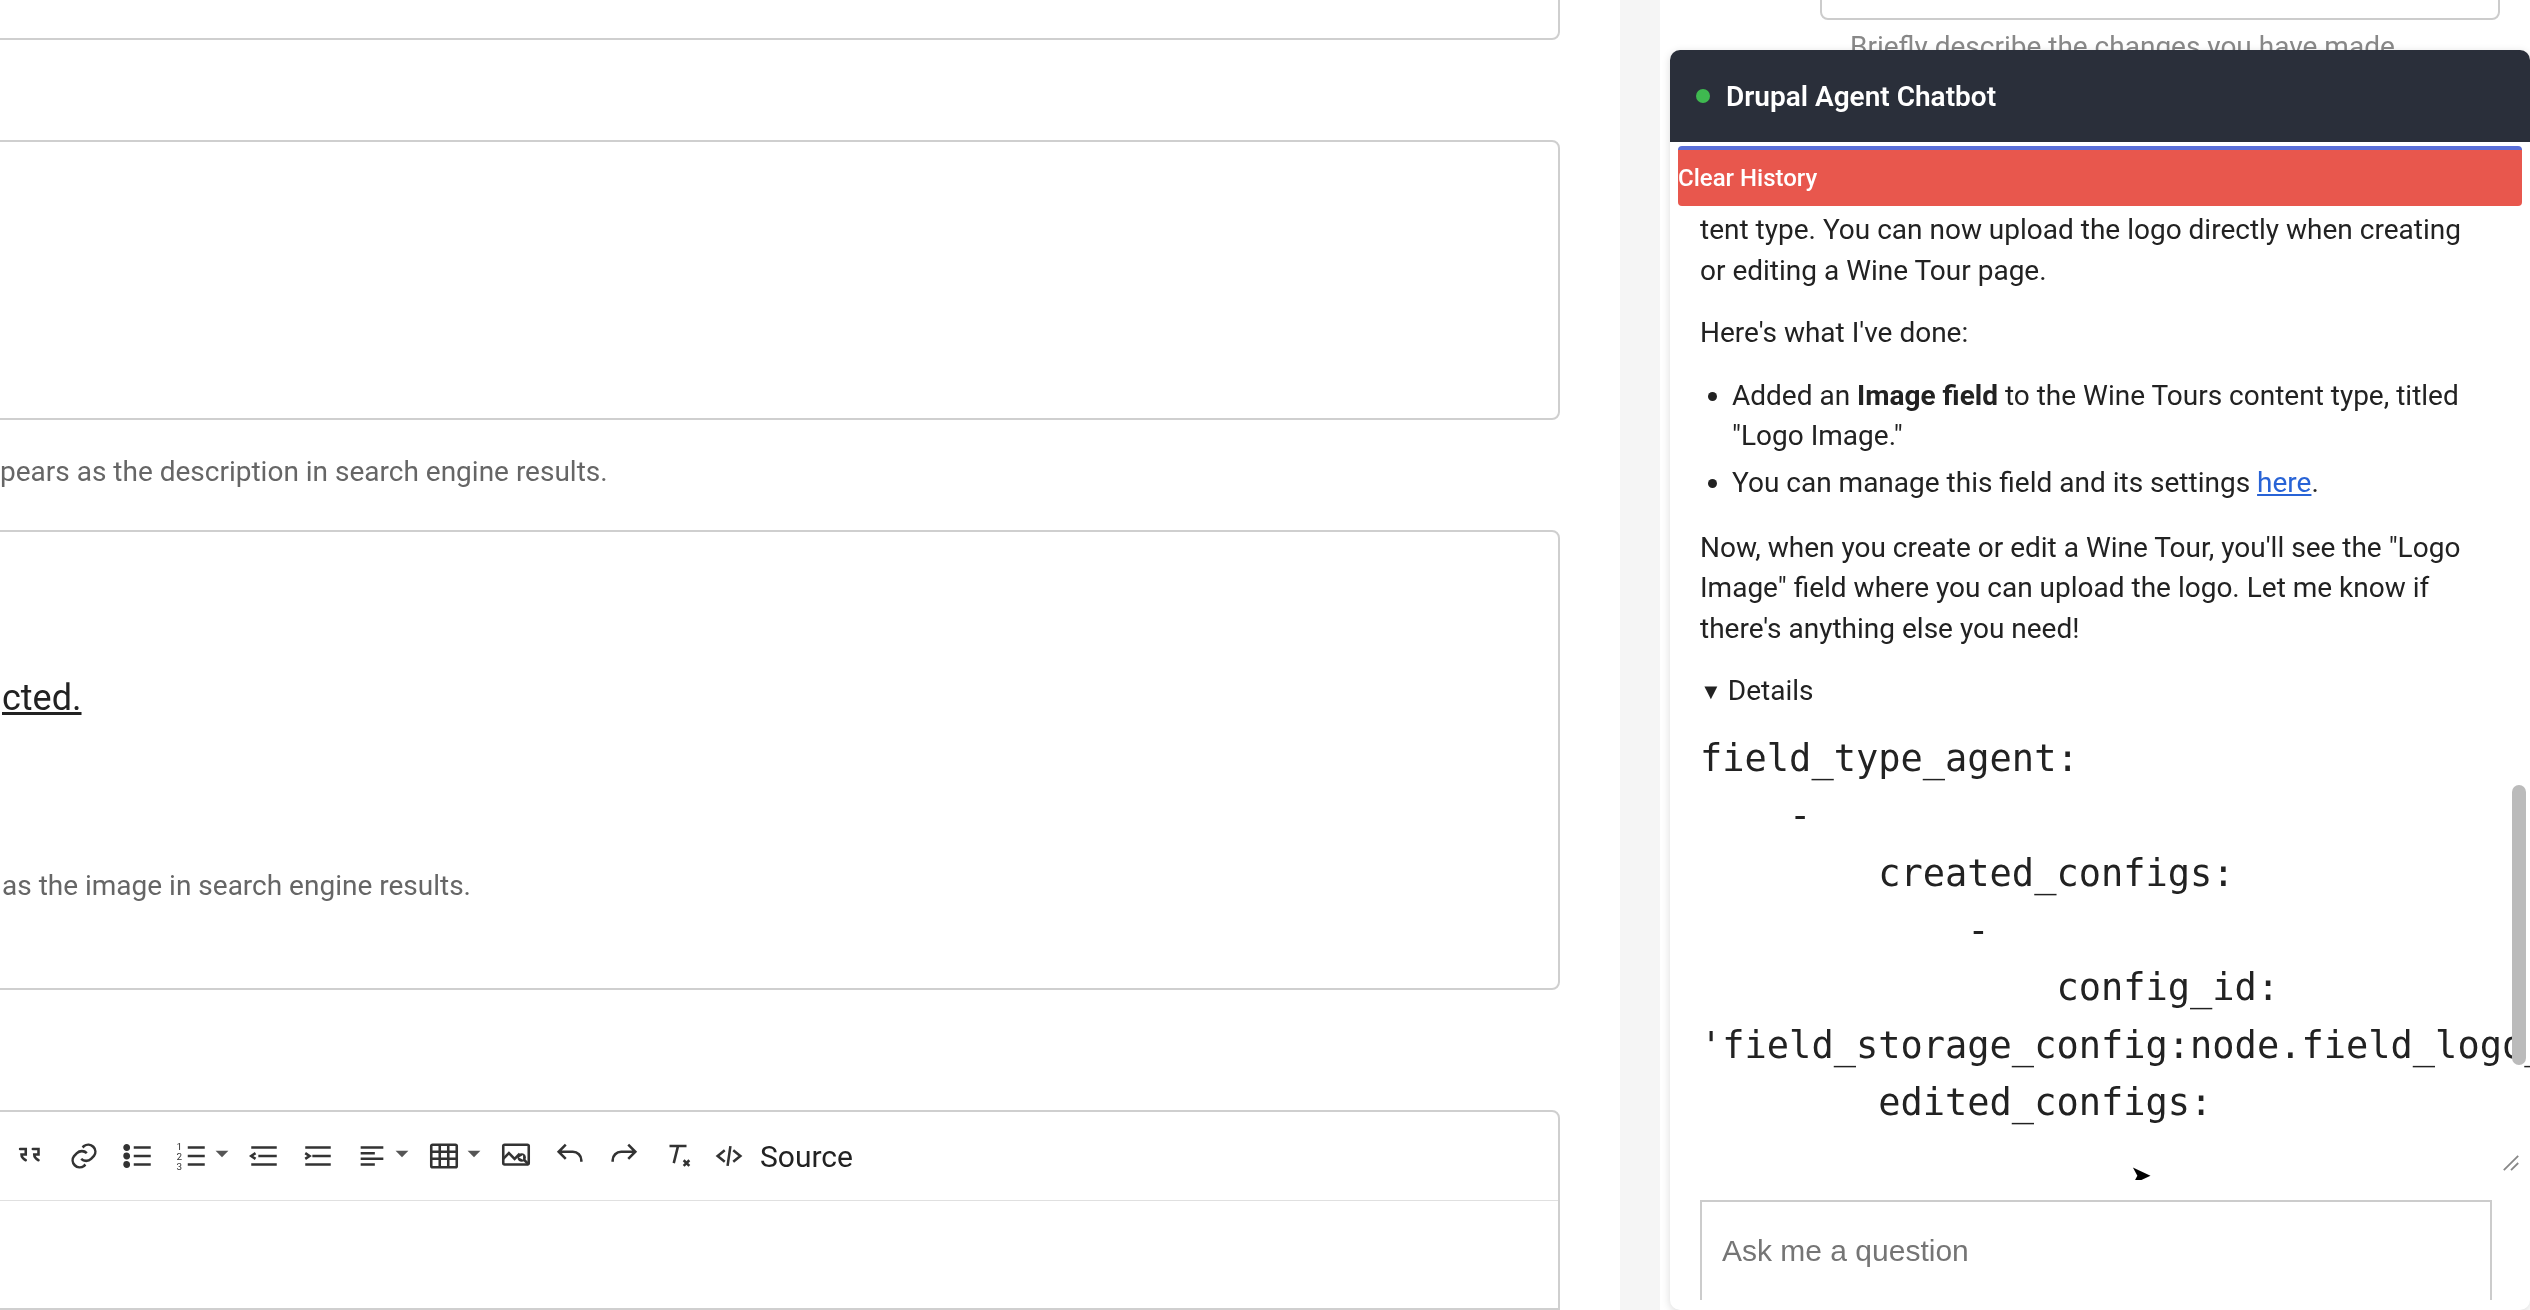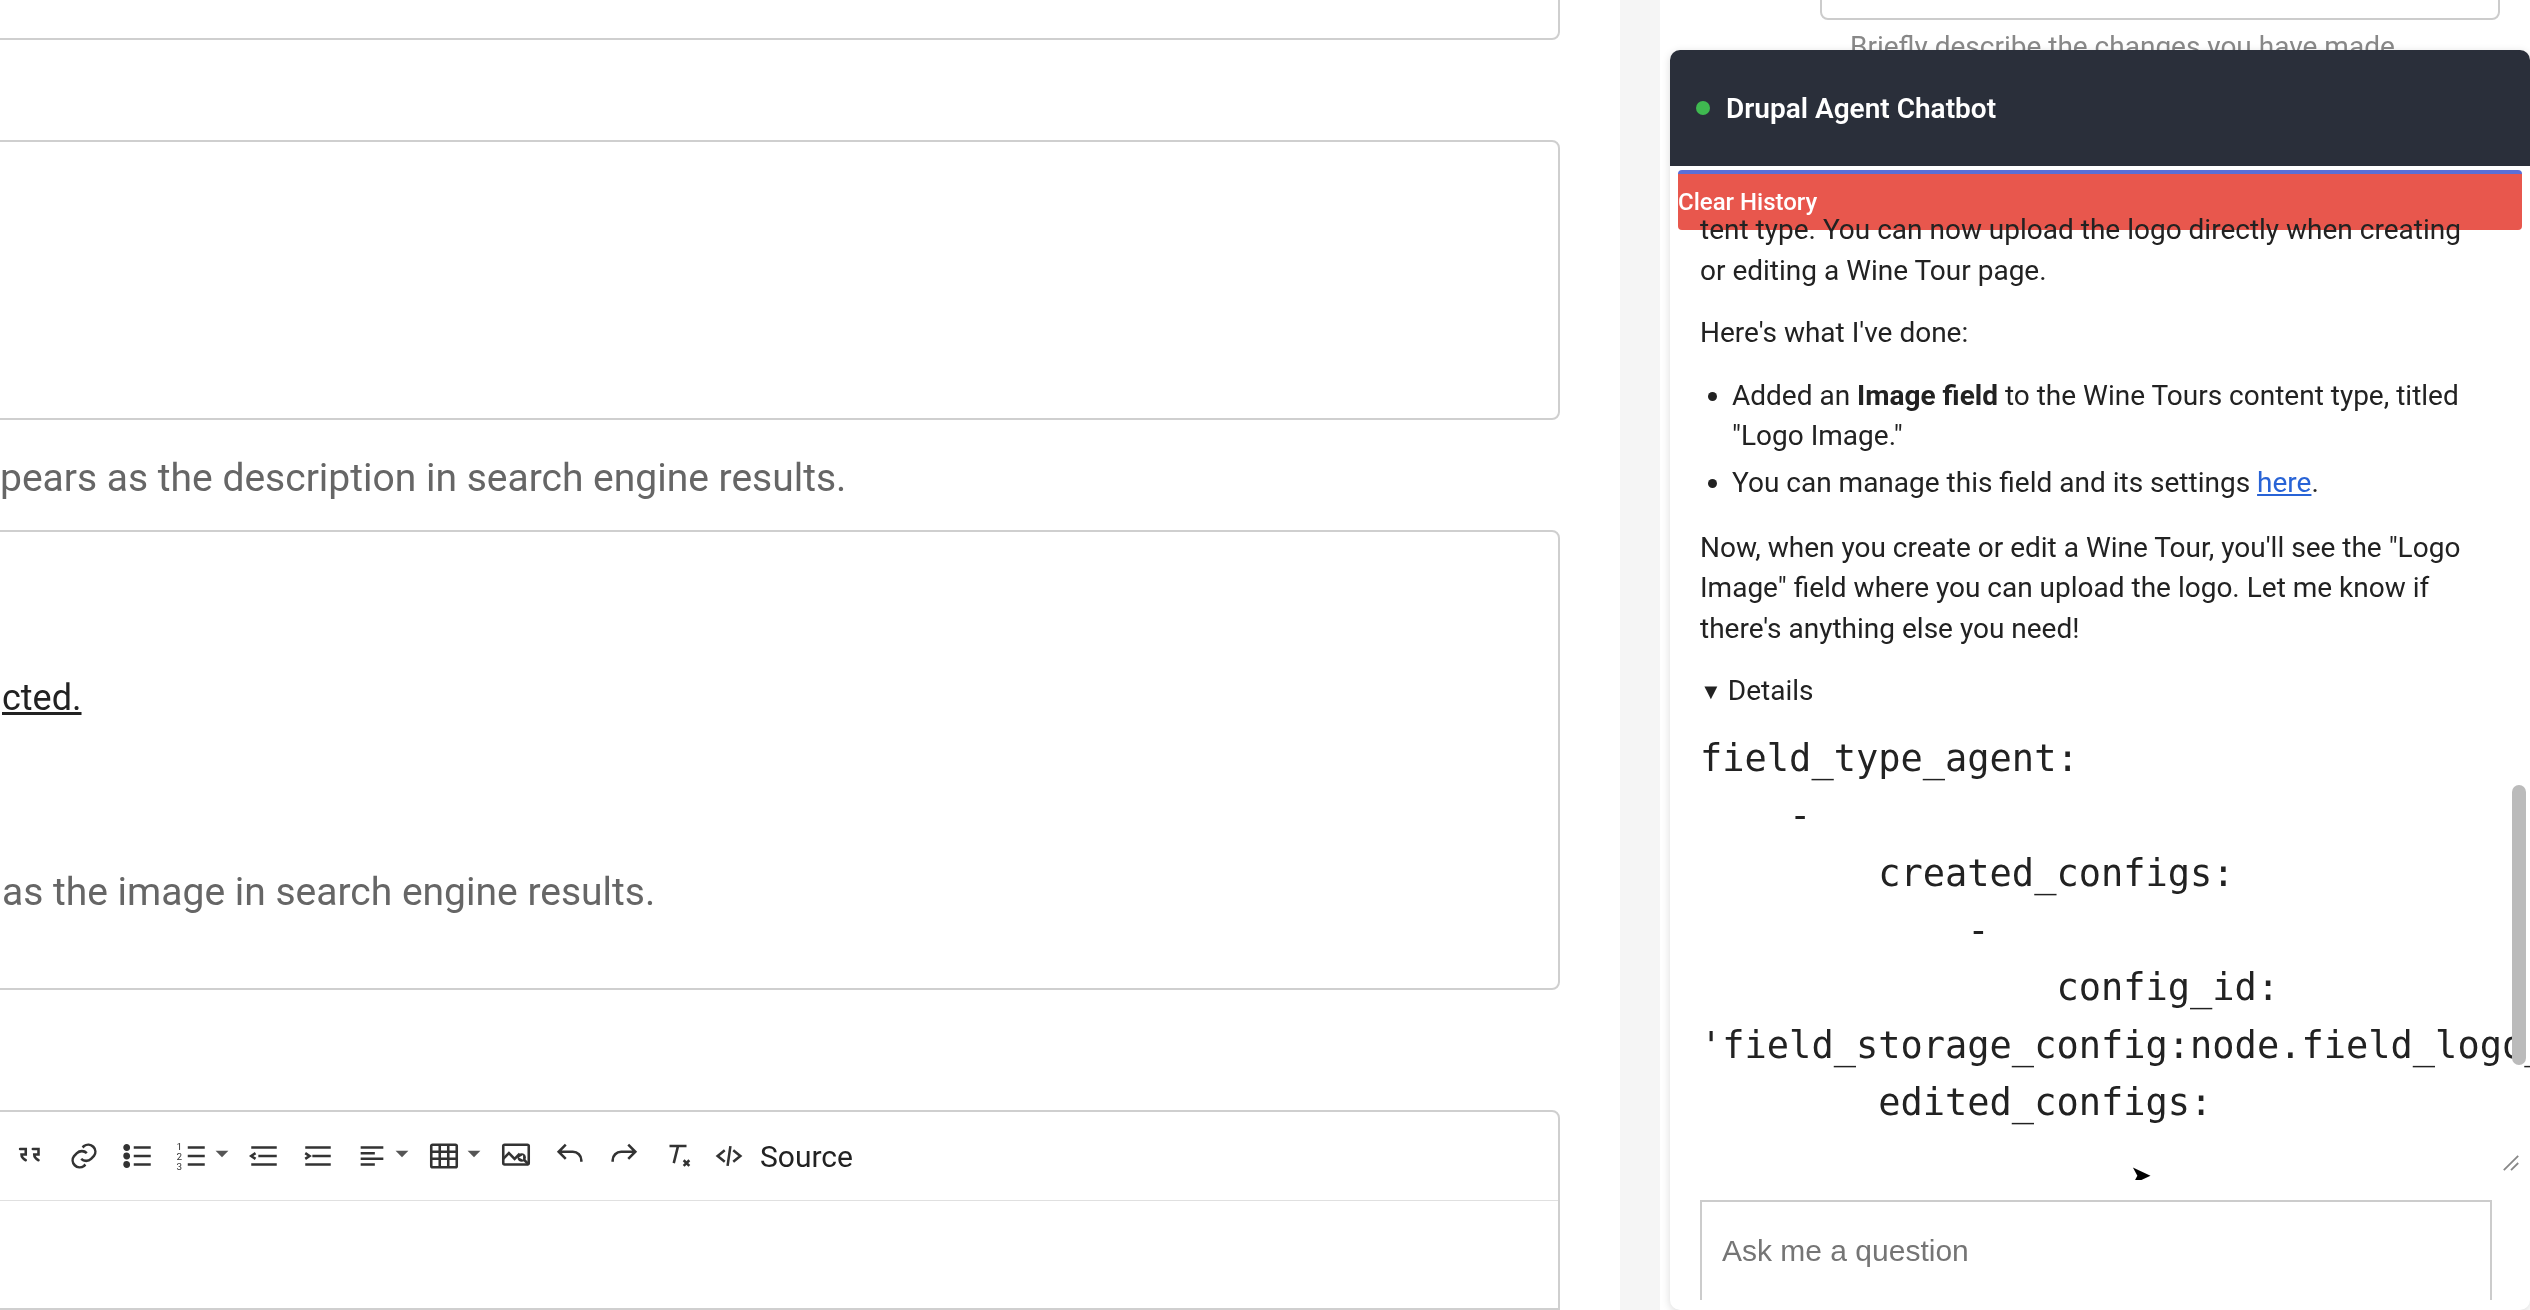"Drupal Agent Chatbot" .chat-header { height: 116px -> 92px }
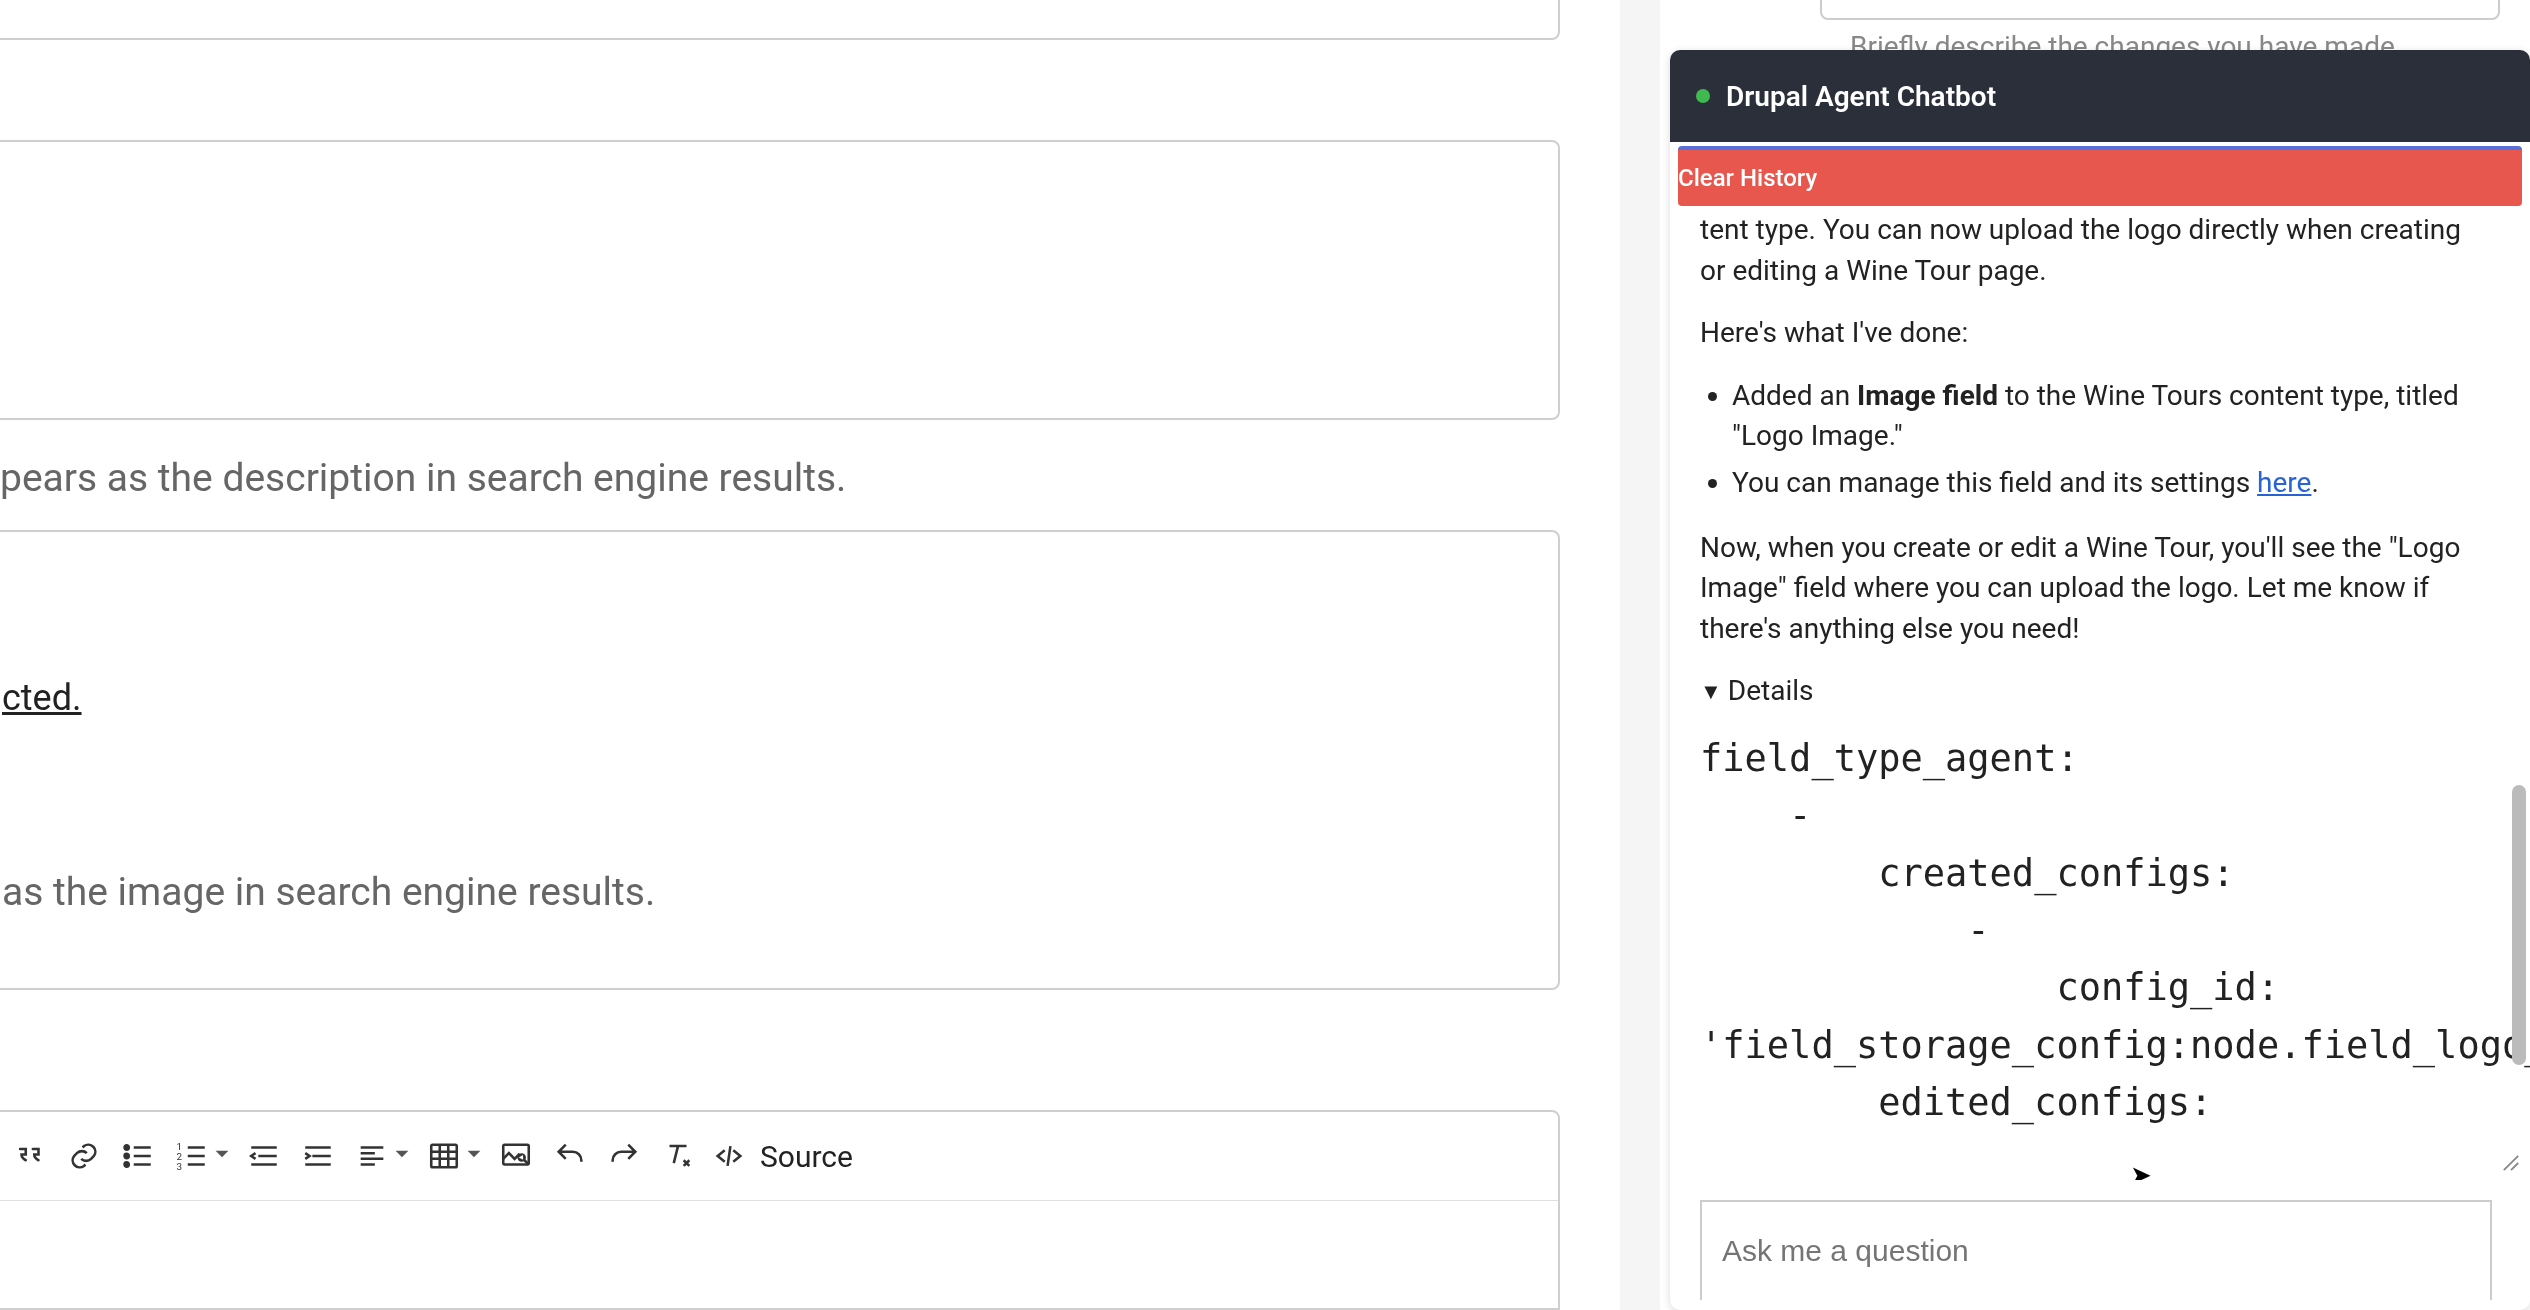"pears as the description in" .help-text { font-size: 39px -> 28px }
